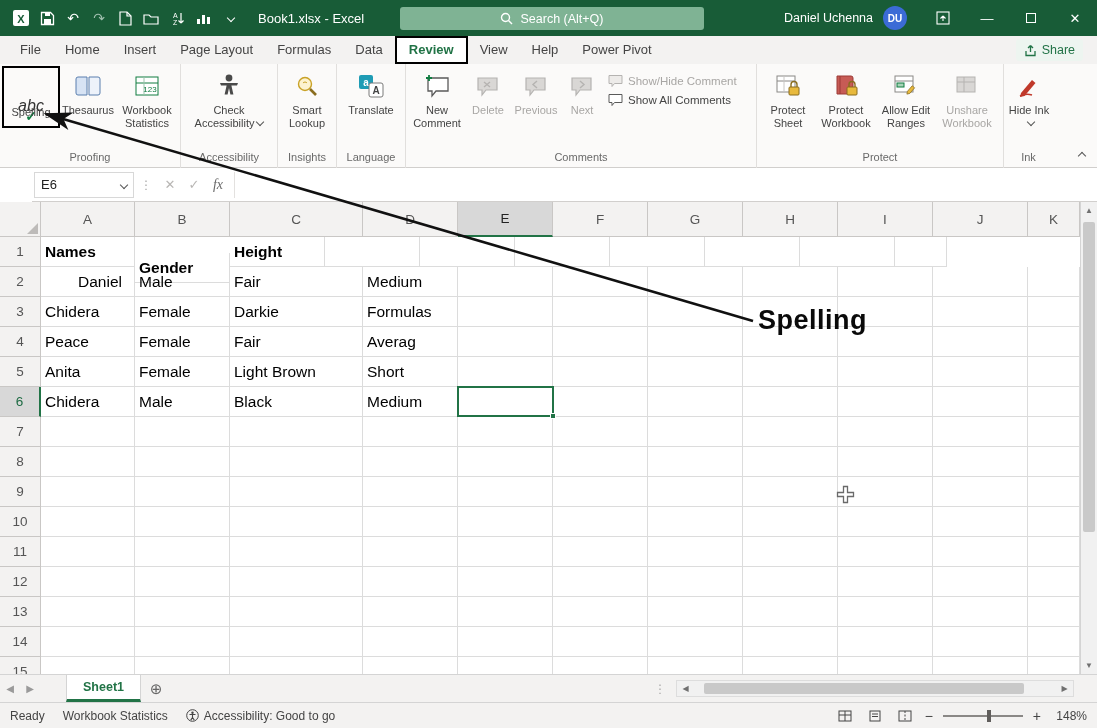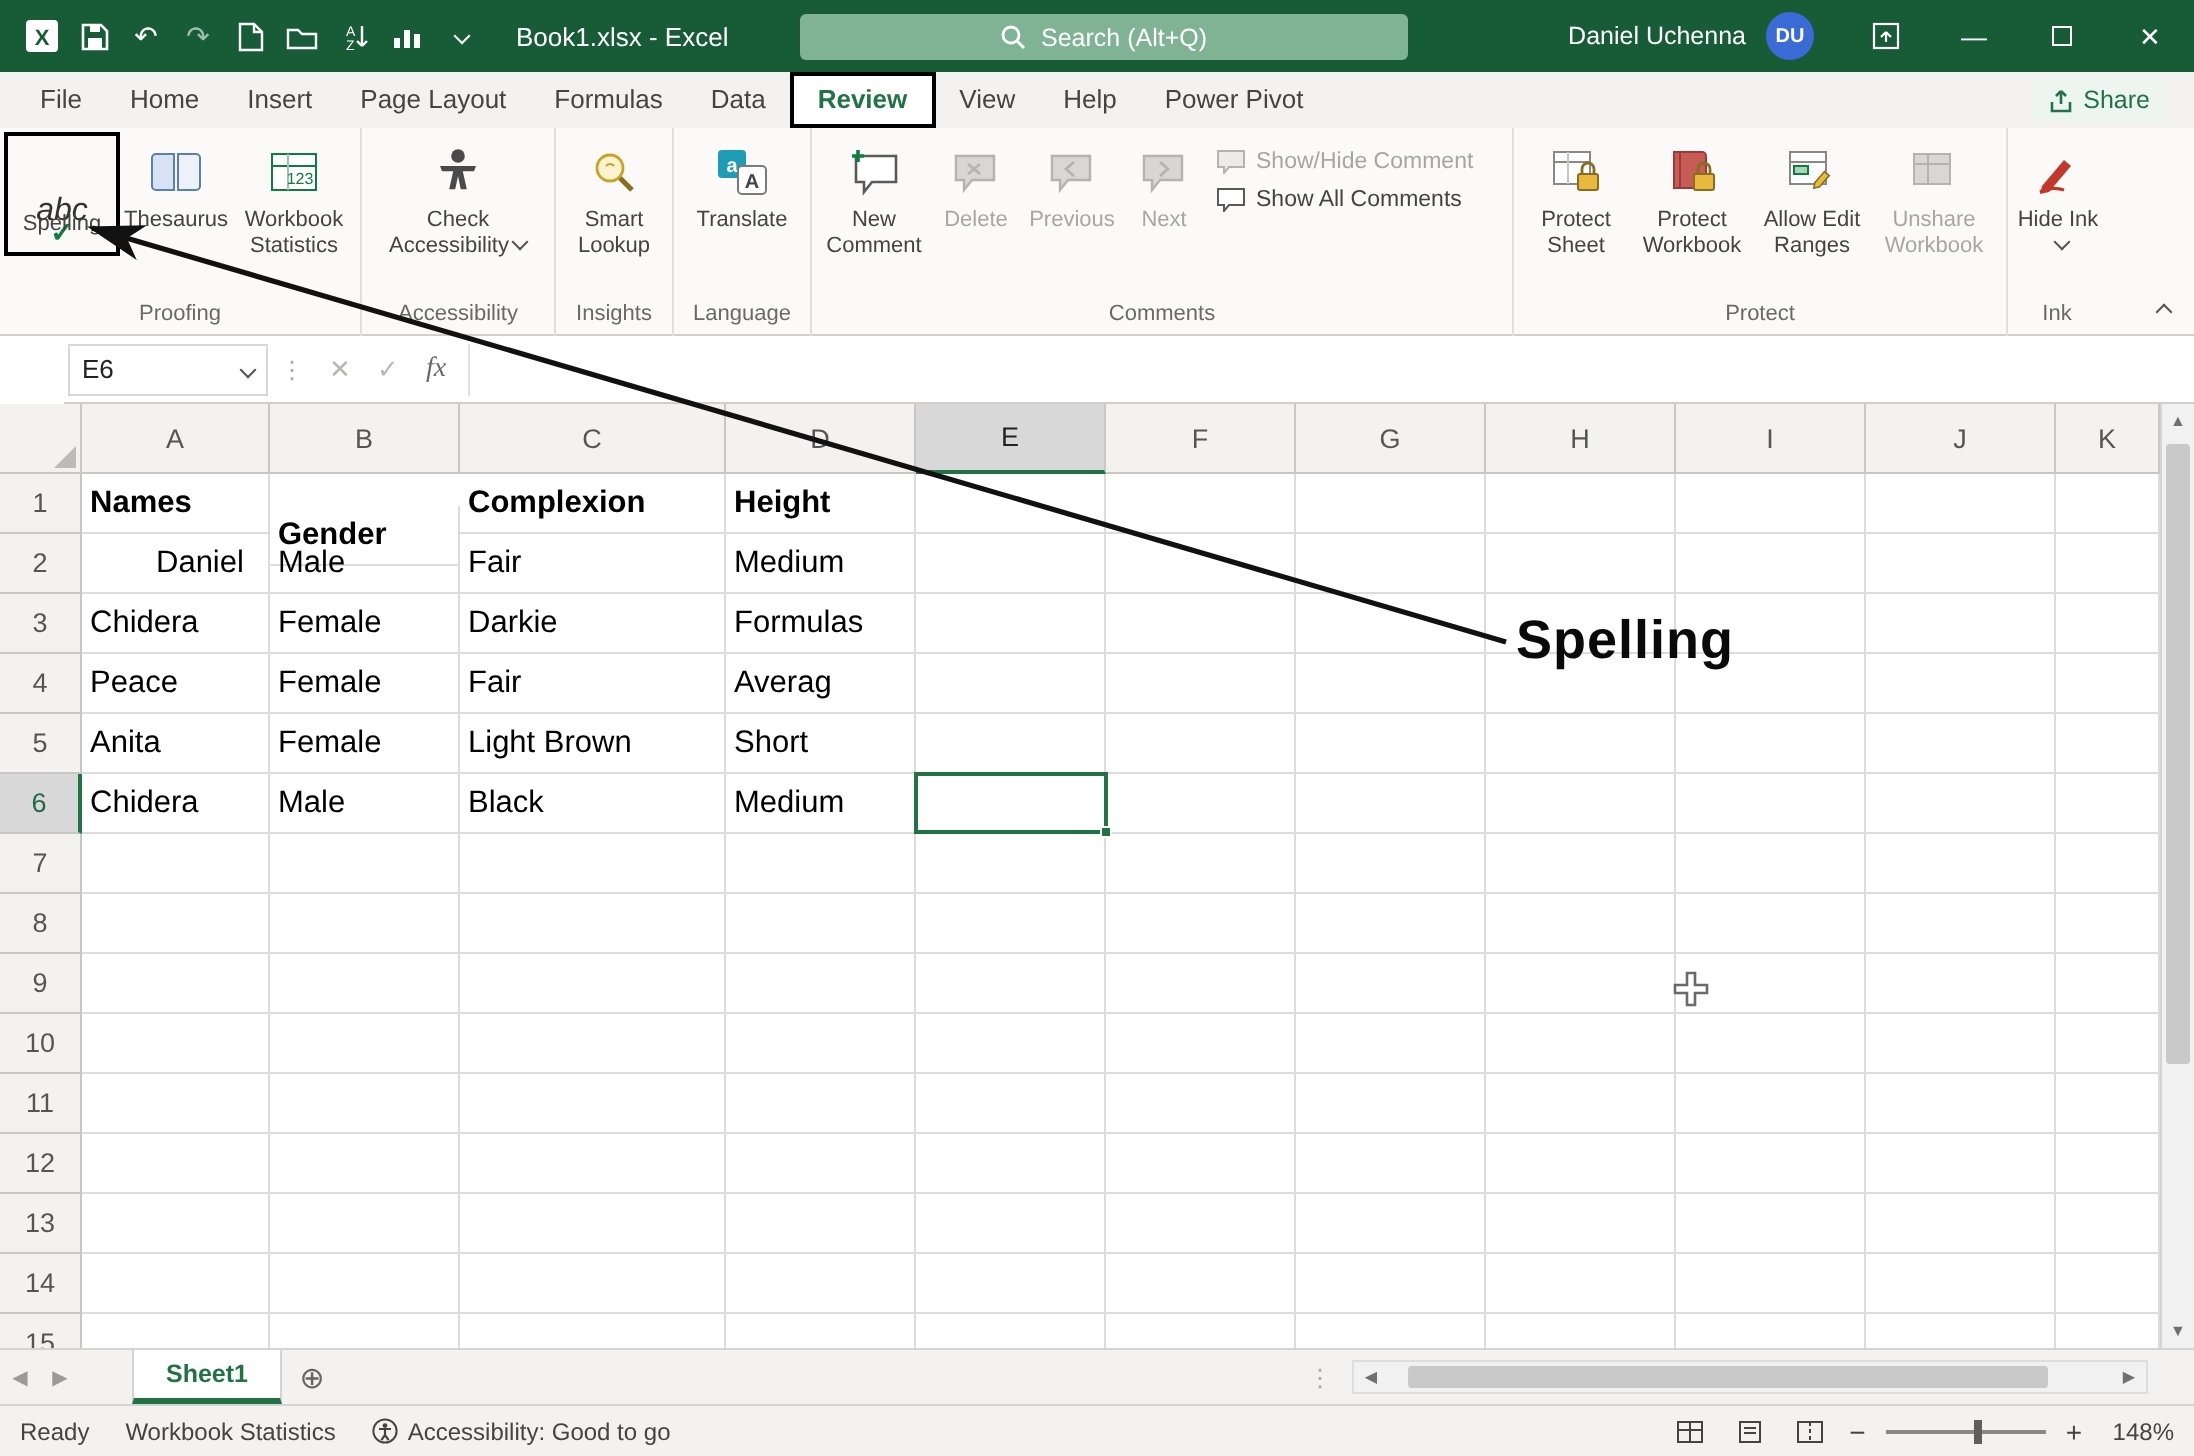"Complexion" div.cell { html: <div>Complexion</div> -> none }
